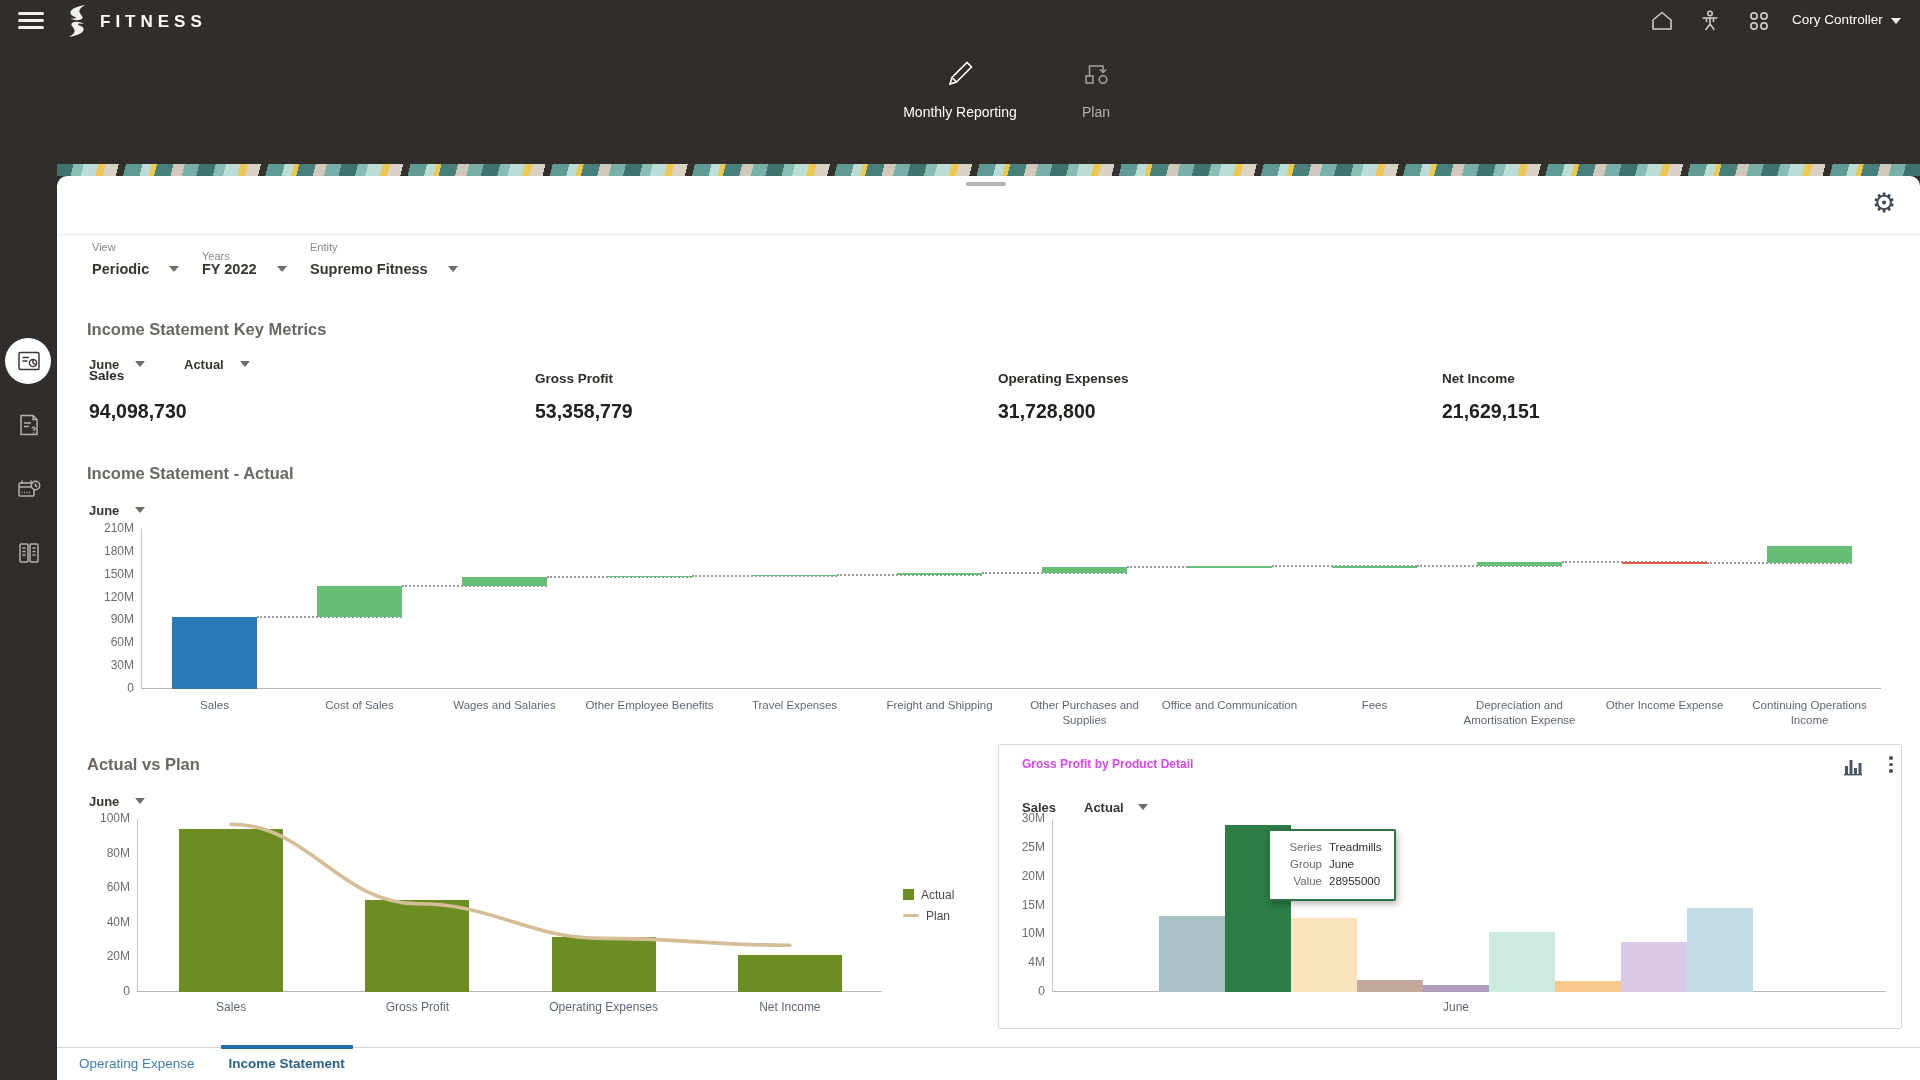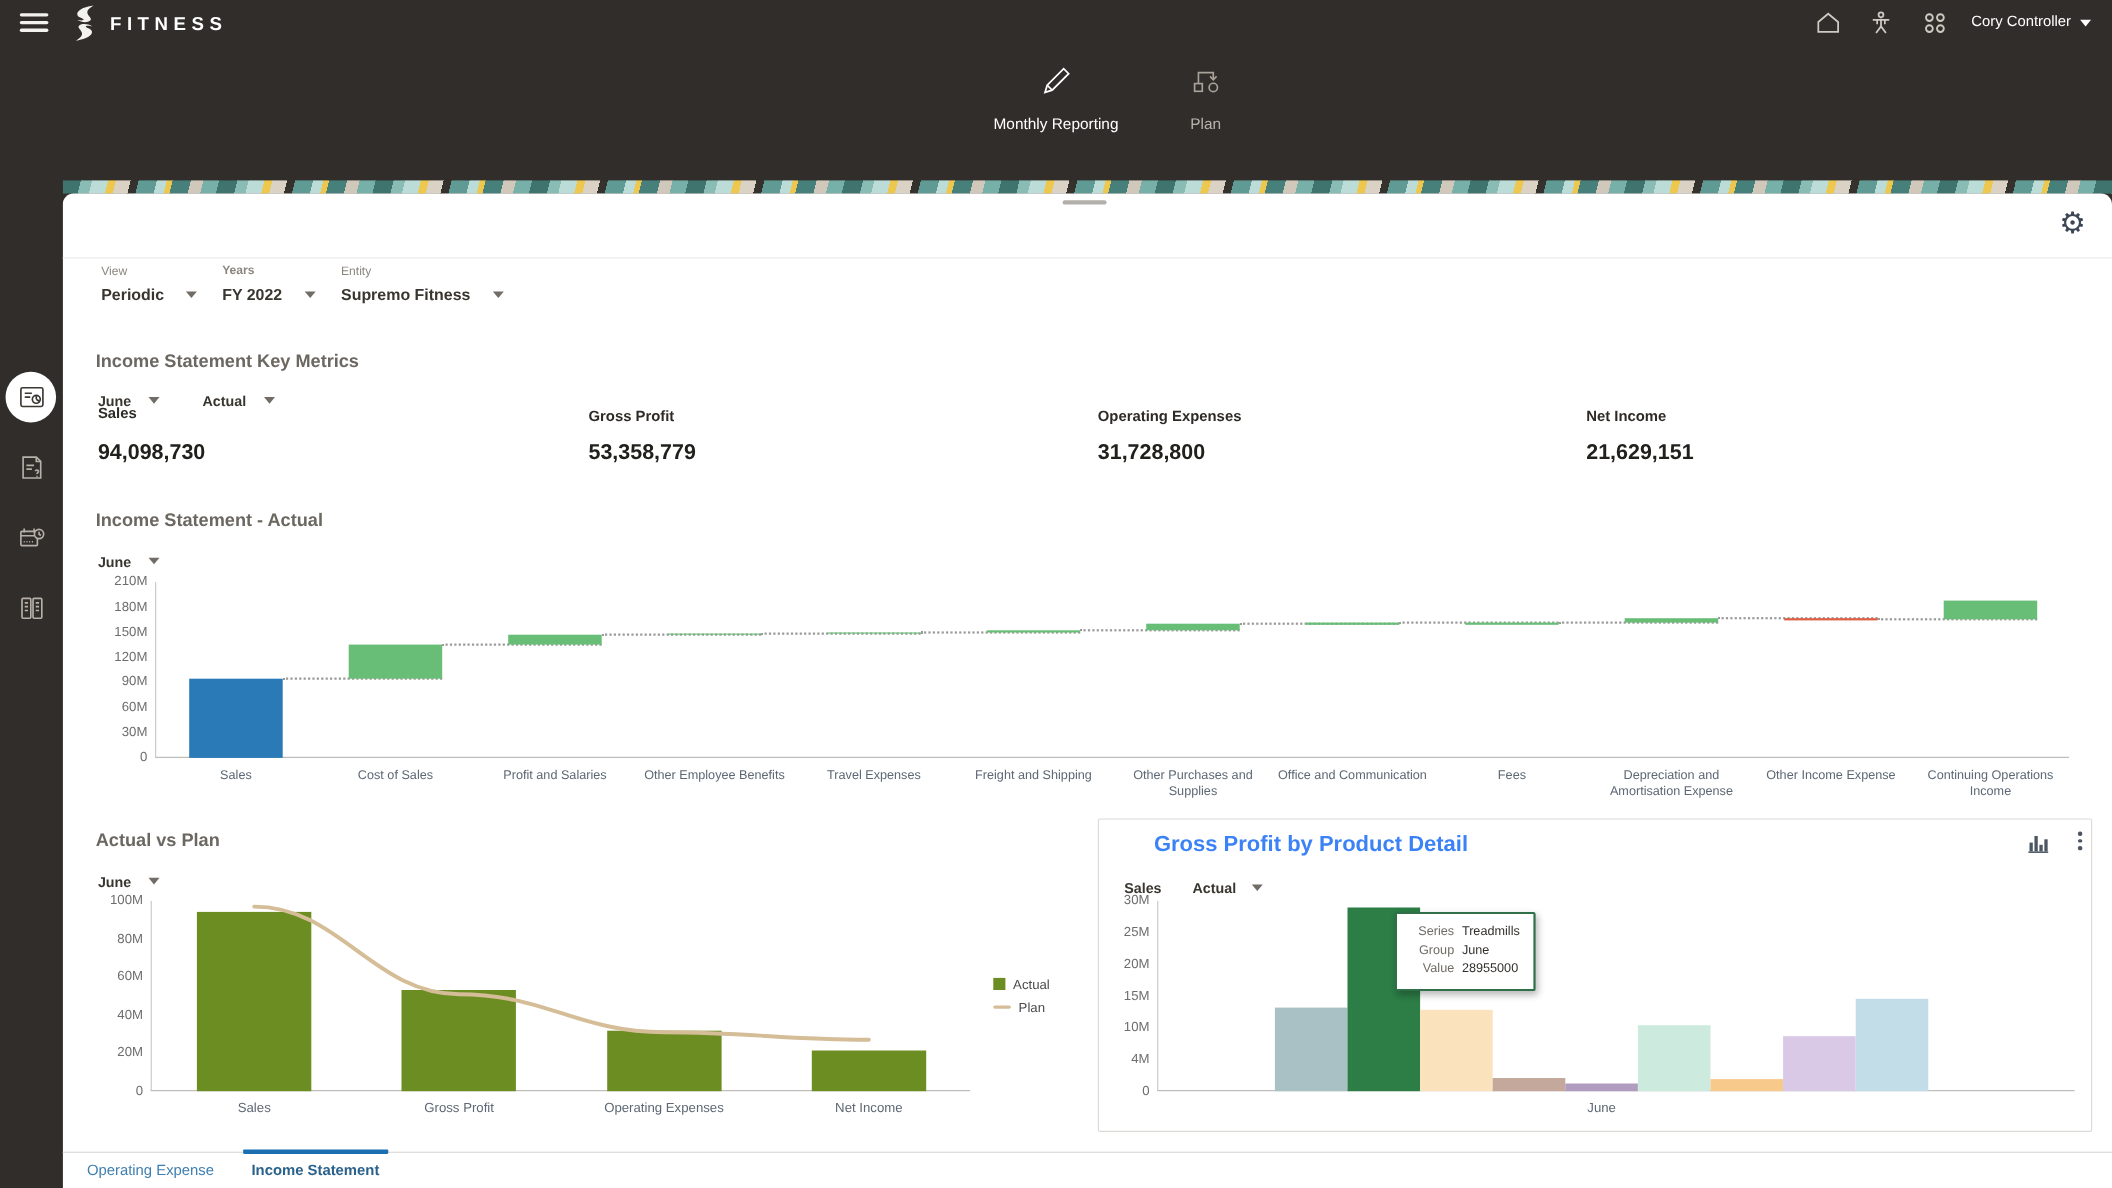"Years" div.filter-label { font-weight: bold -> none; top: 240px -> 250px }
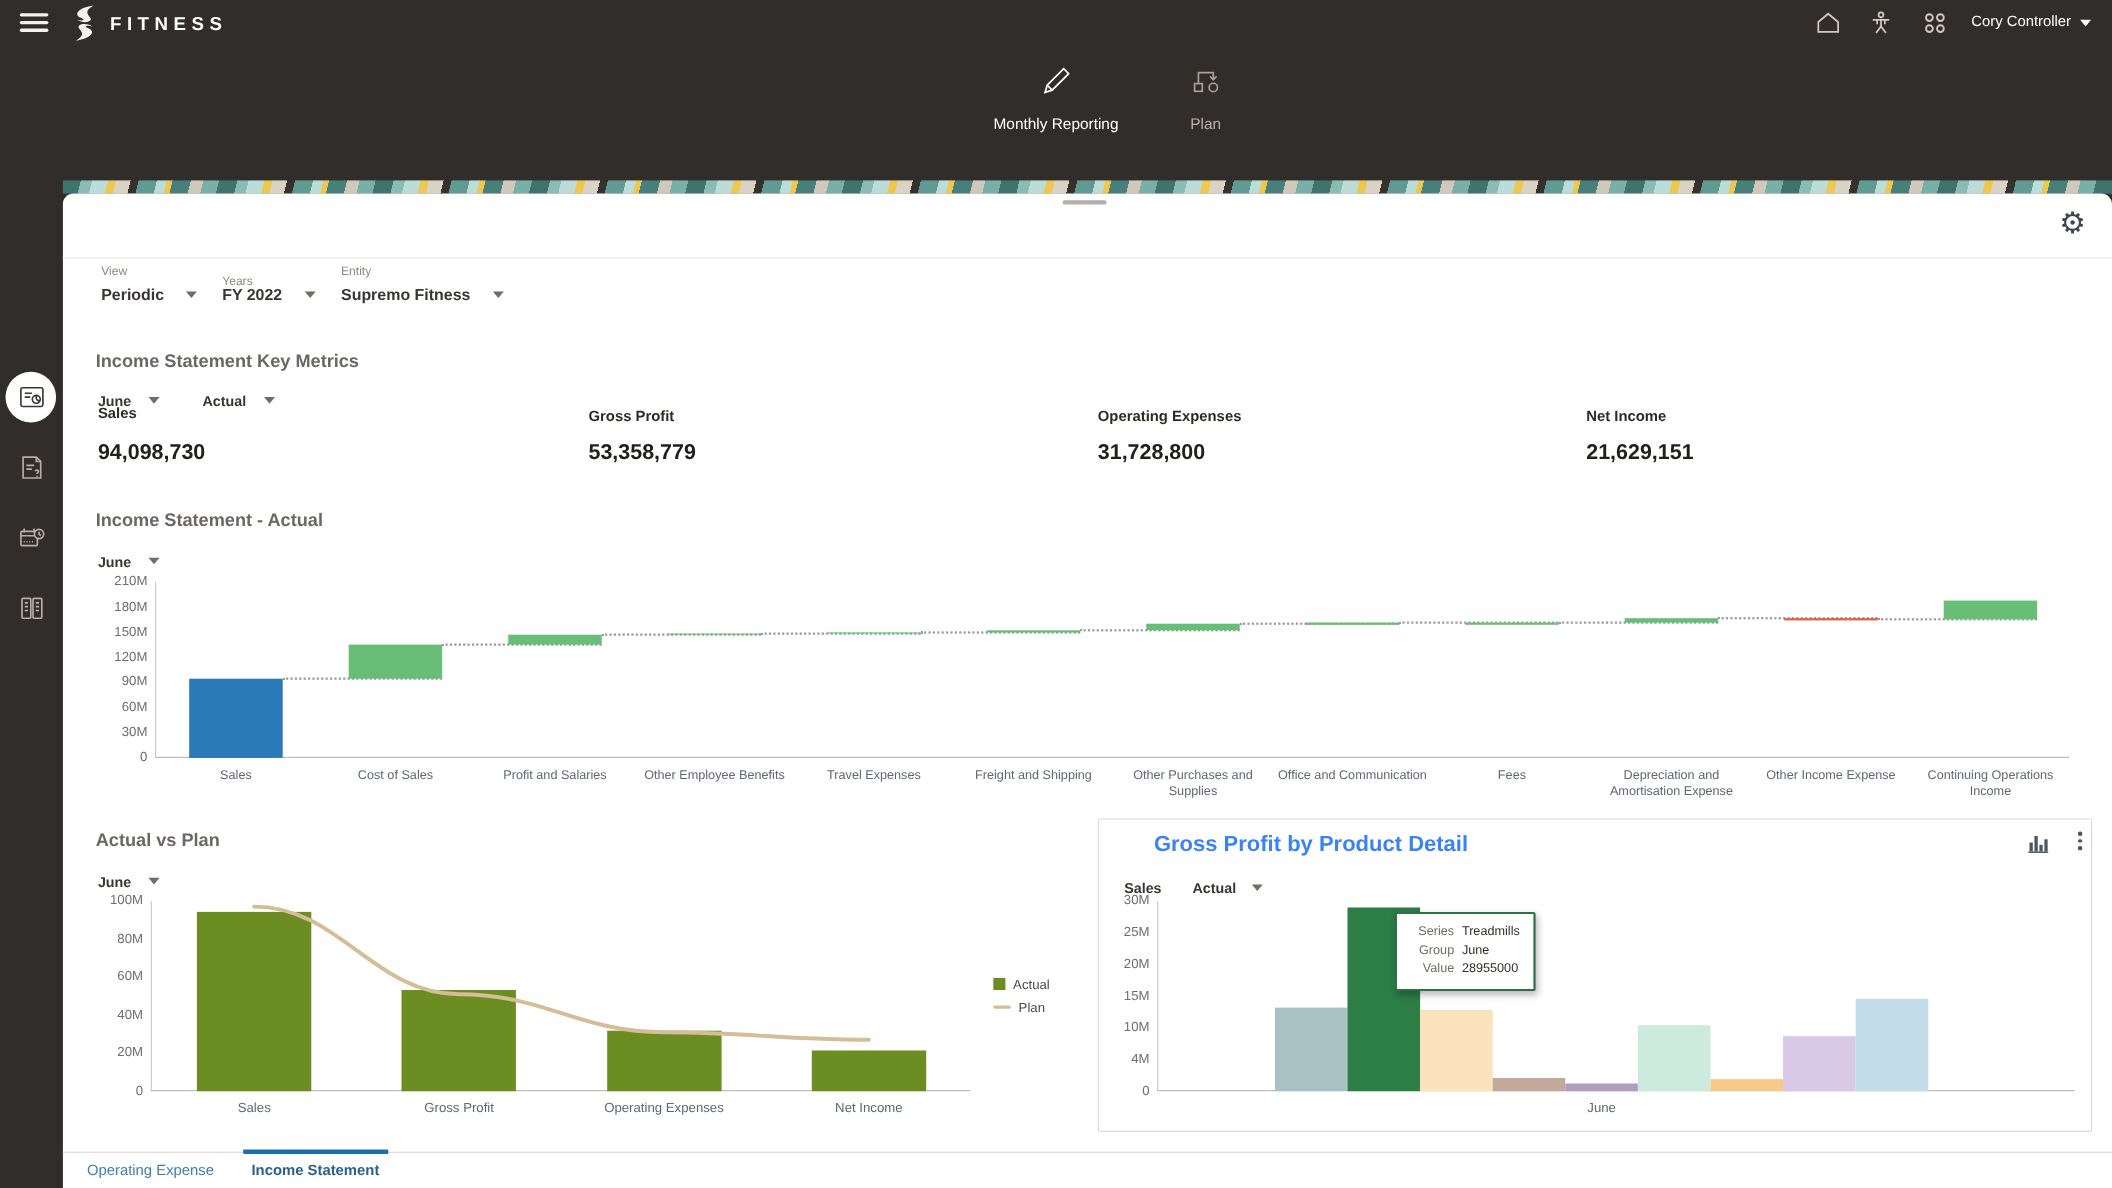"Profit and Salaries" div.xlab { text: Profit -> Wages }
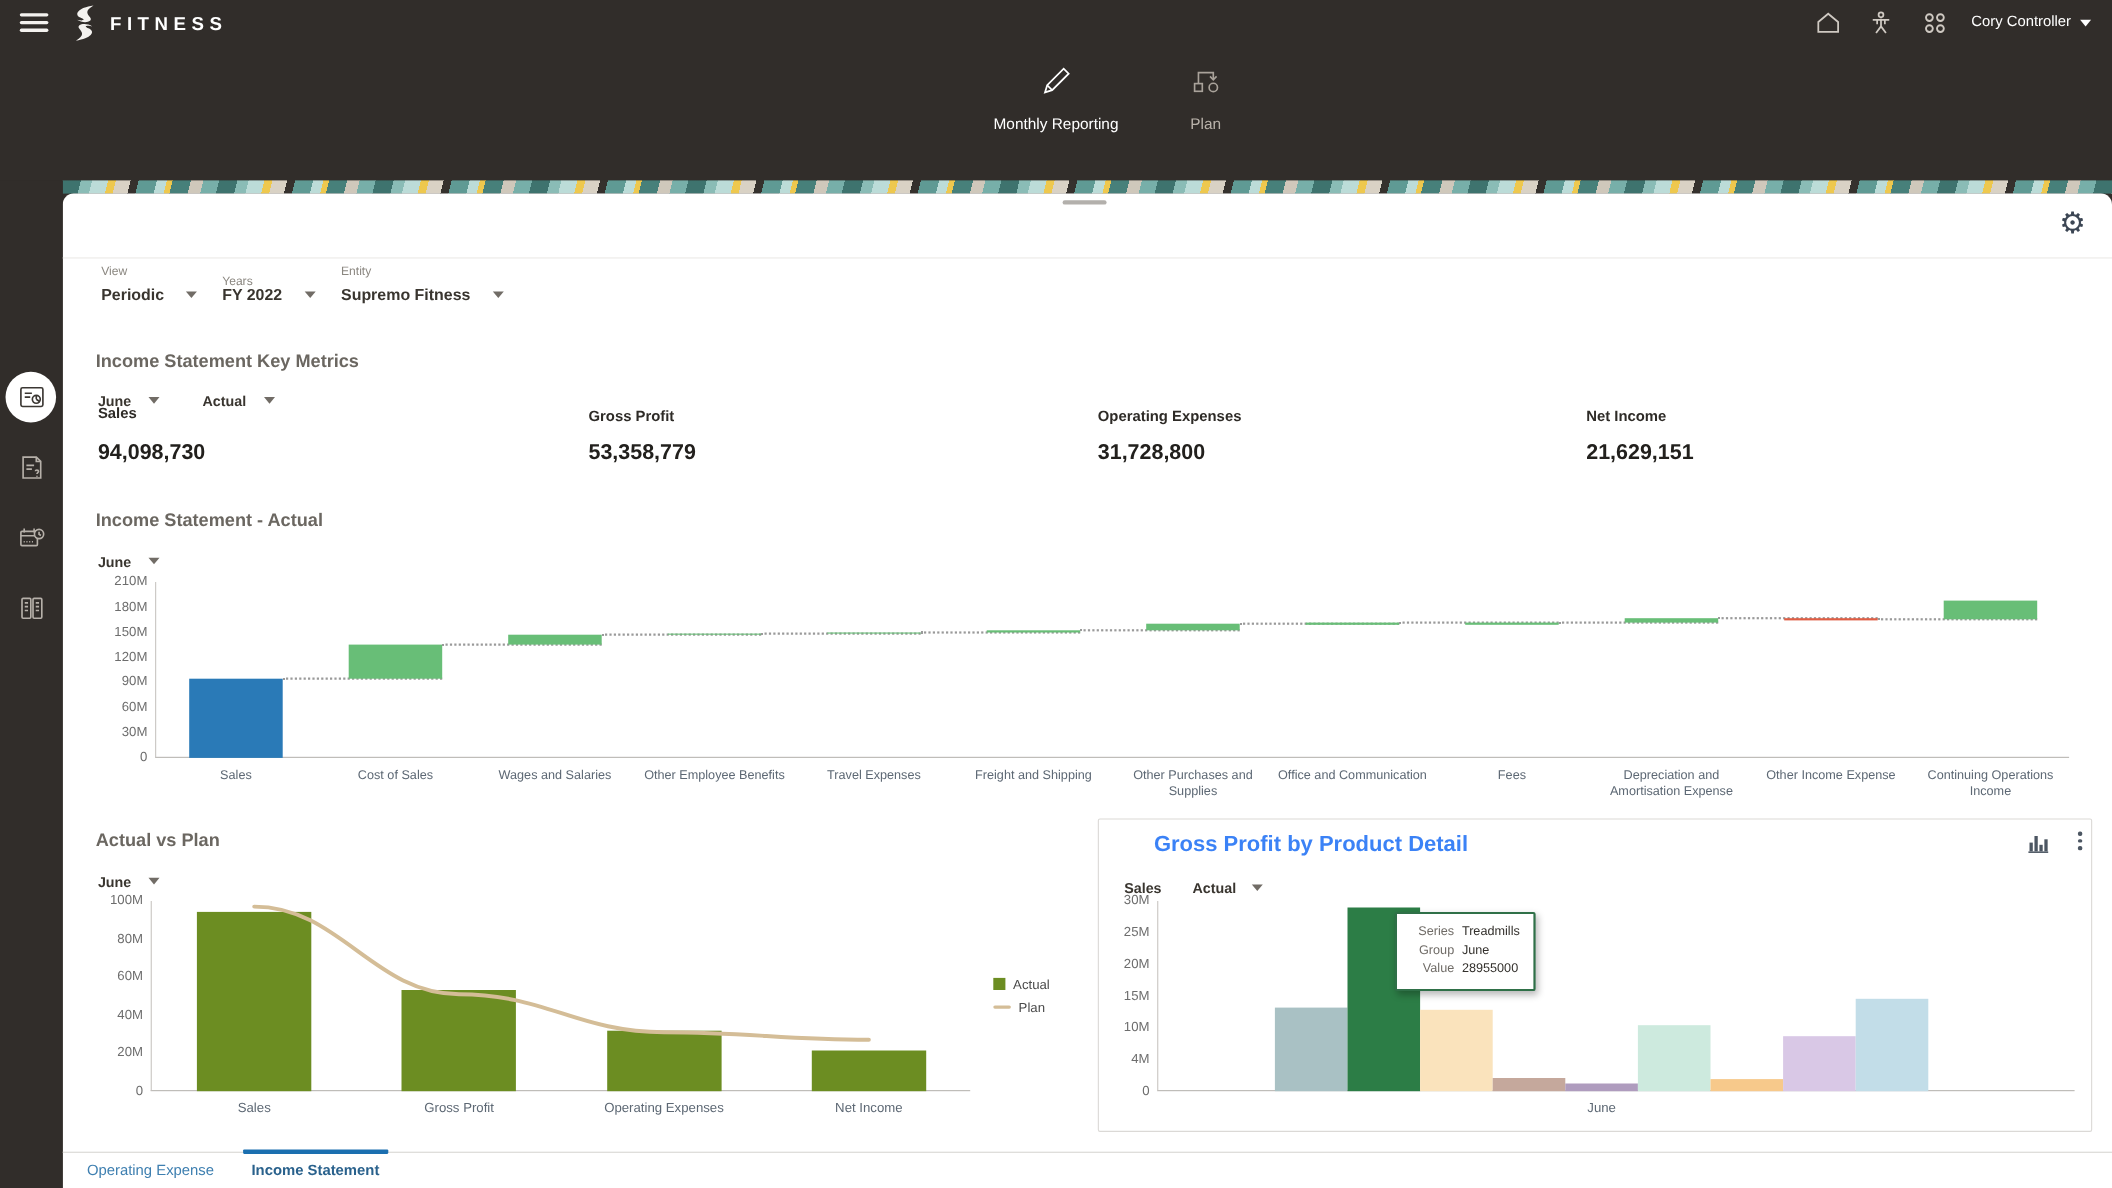"Gross Profit by Product Detail" .panel-title { color: #3b82f6 -> #d946ef; font-size: 20px -> 12px; margin-left: 27px -> none }
